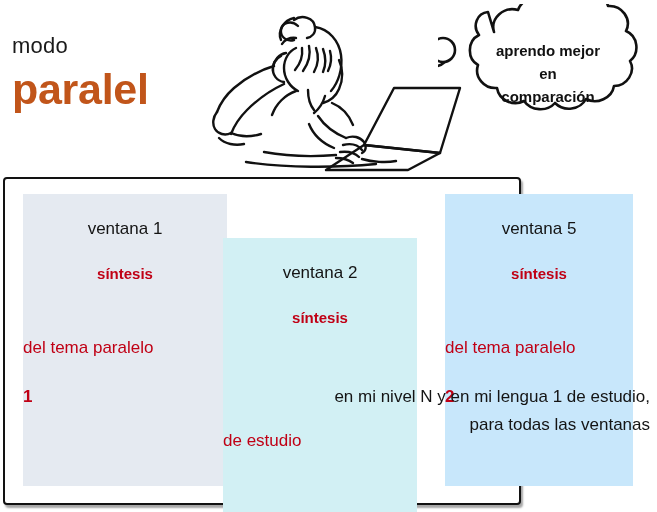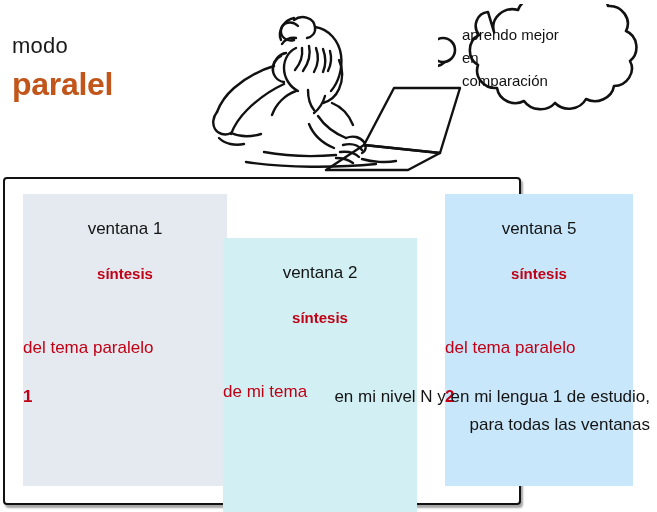"aprendo mejor" #thought-bubble-text { font-weight: none -> bold; text-align: none -> center; top: 24px -> 40px }
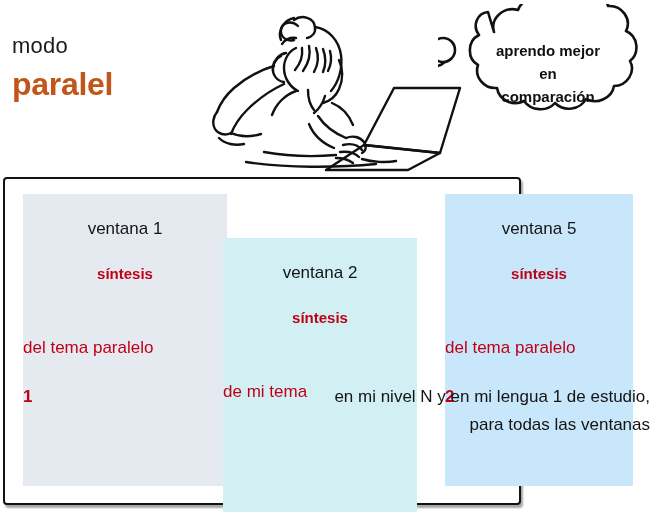"paralel" #mode-value { font-size: 32px -> 43px }
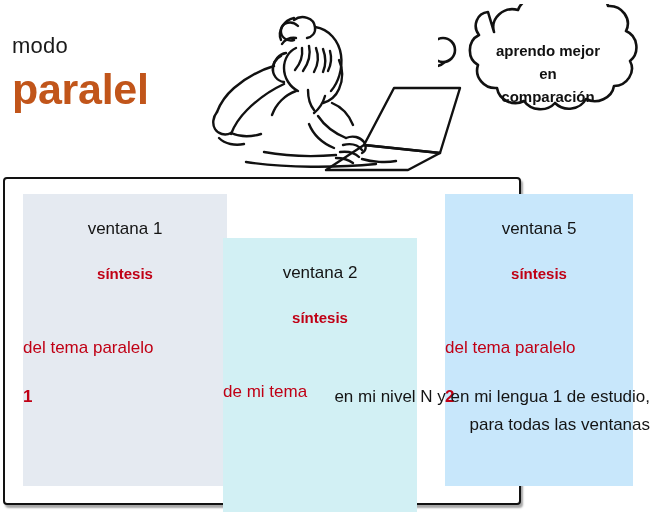"de mi tema" span { html: <span>de mi tema</span> -> none }
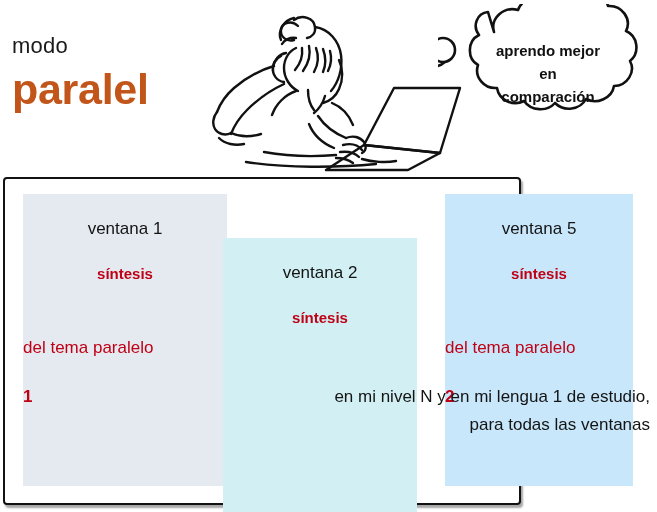"de estudio" span { html: none -> <span>de estudio</span> }
